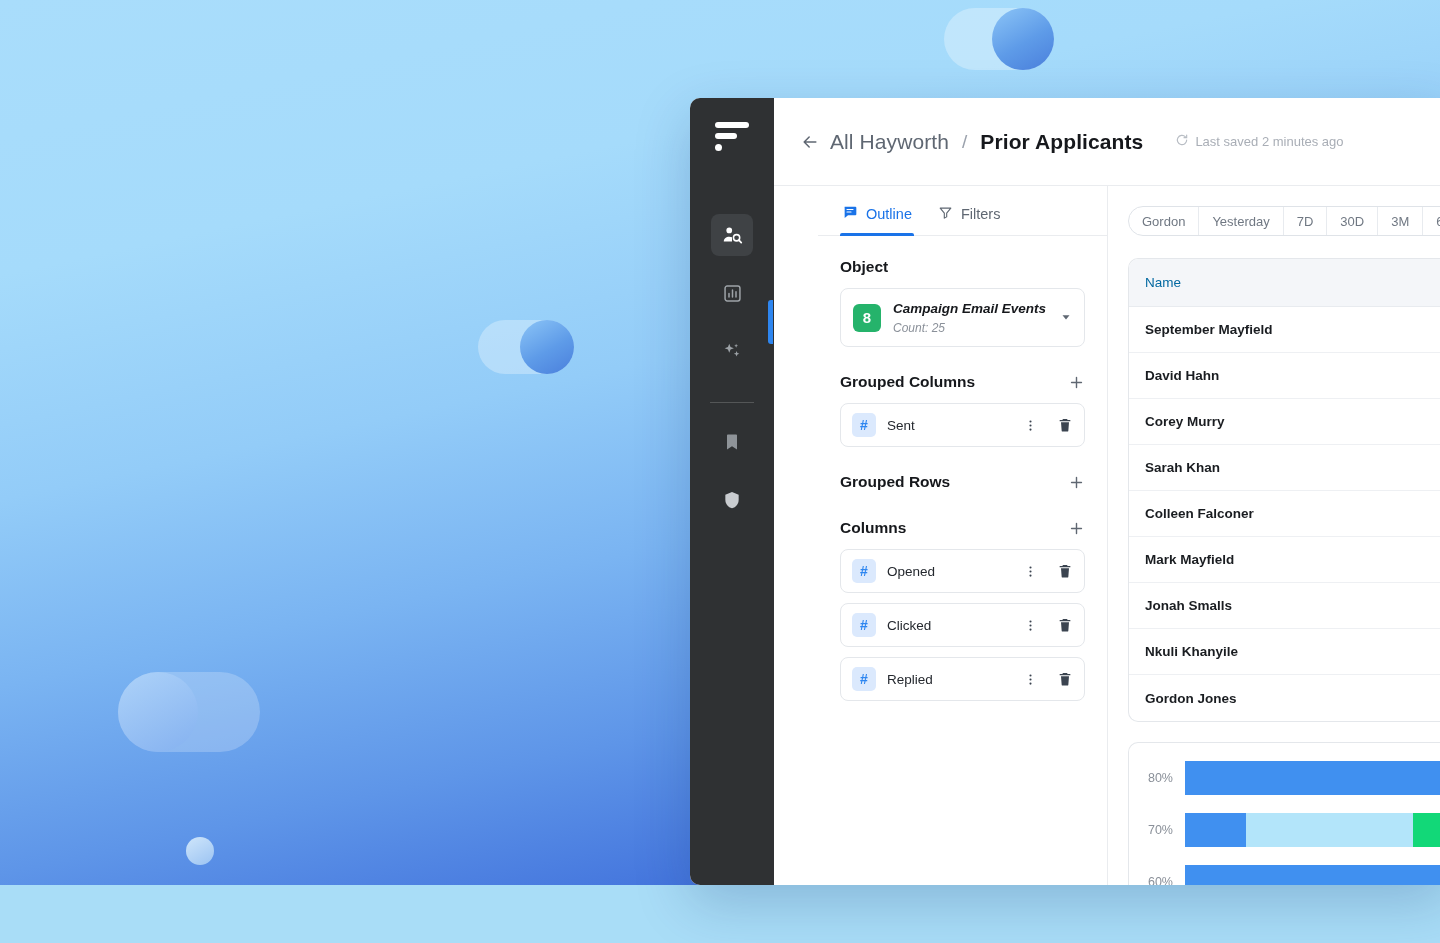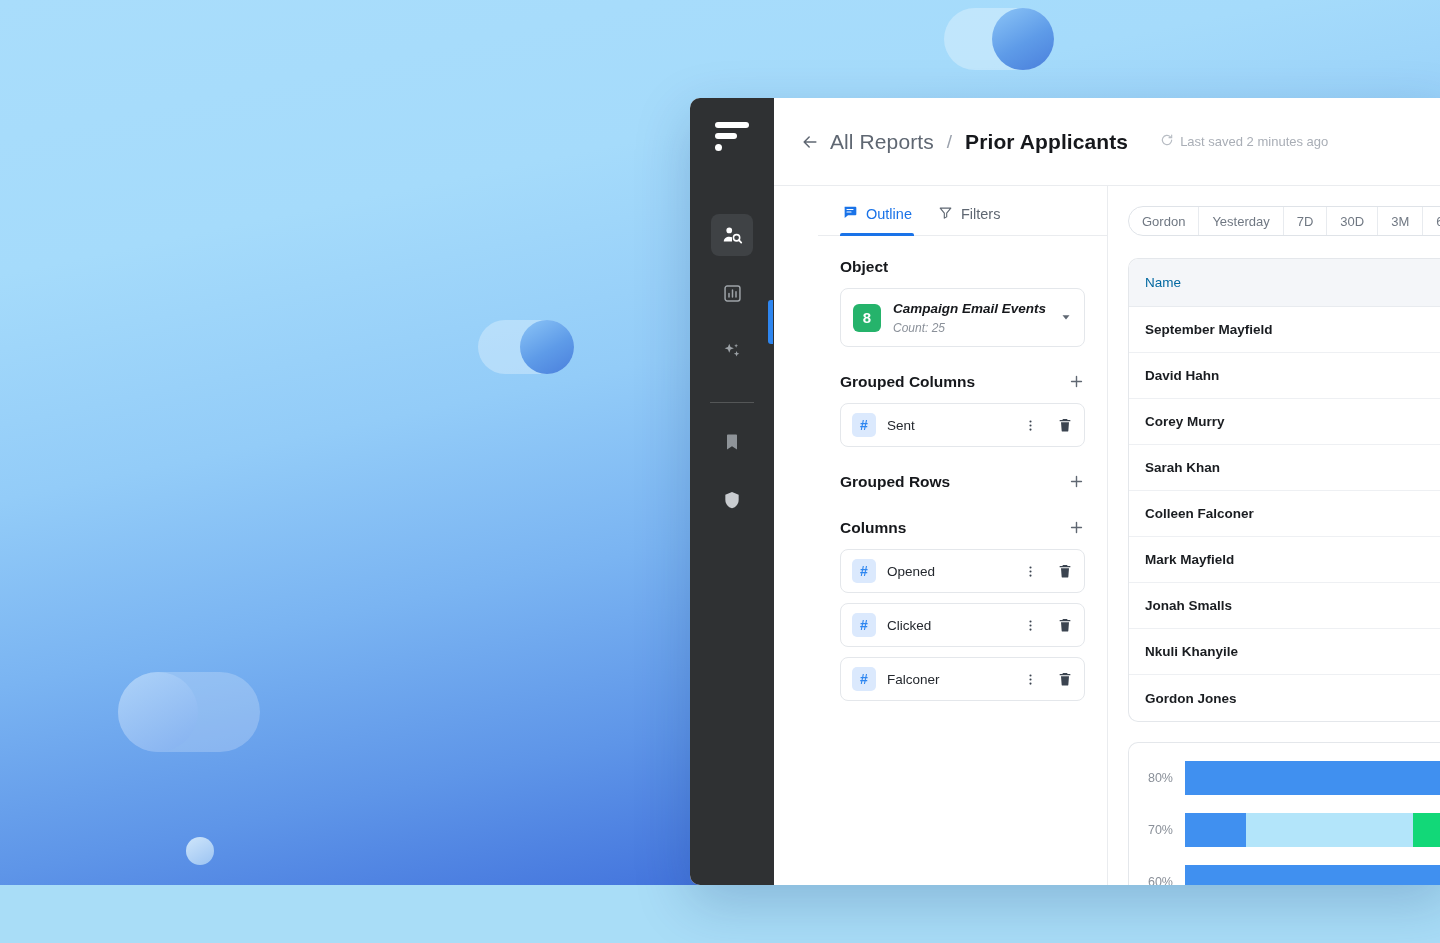"All Reports" span.crumb-link { text: Reports -> Hayworth }
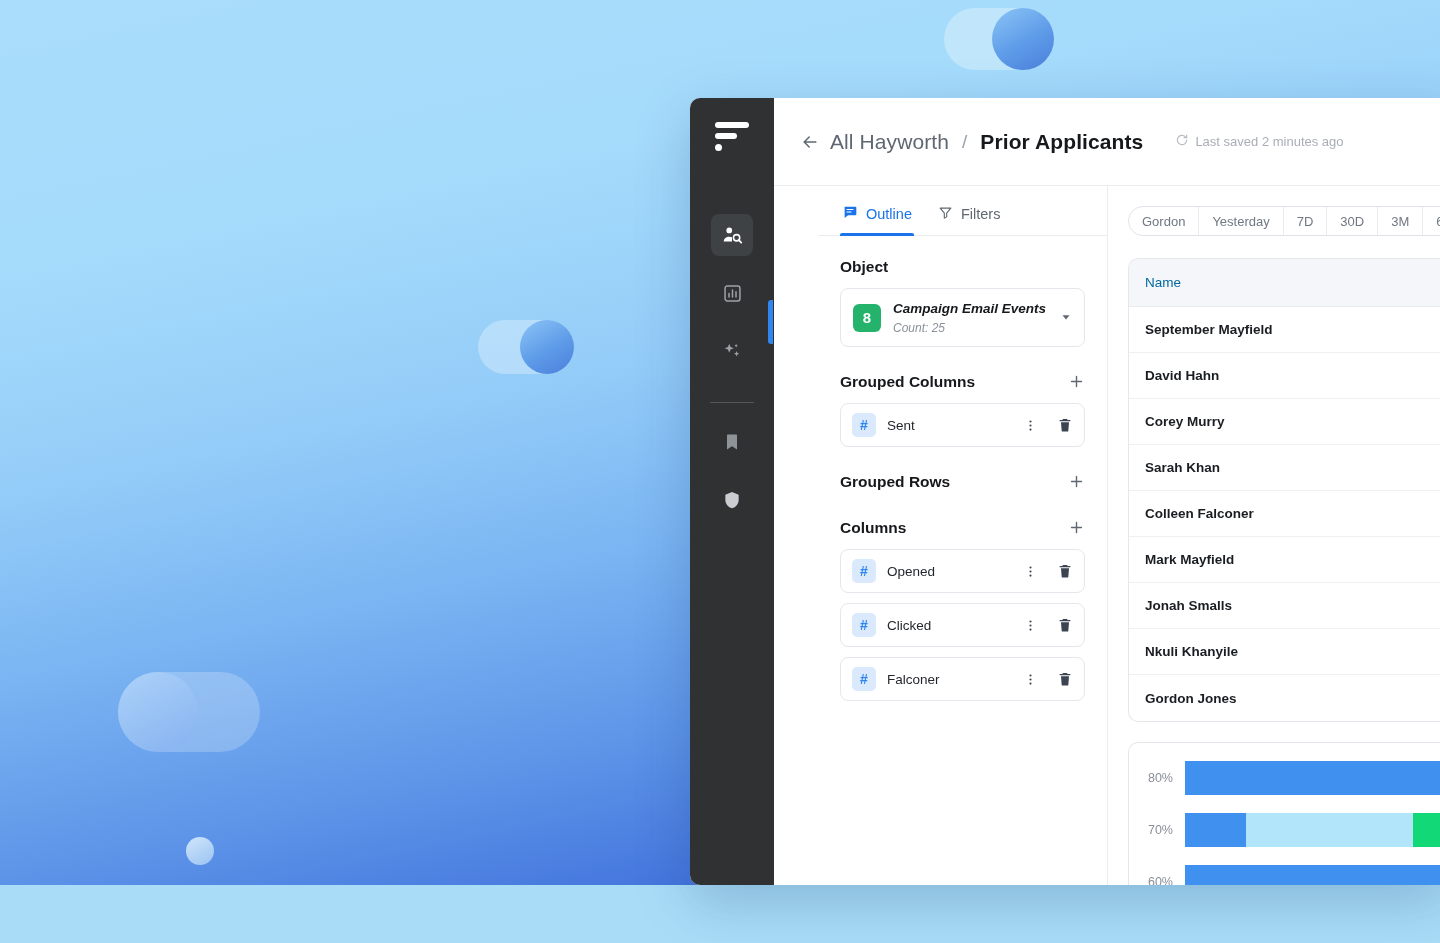"Object" .section-head { align-items: flex-start -> center }
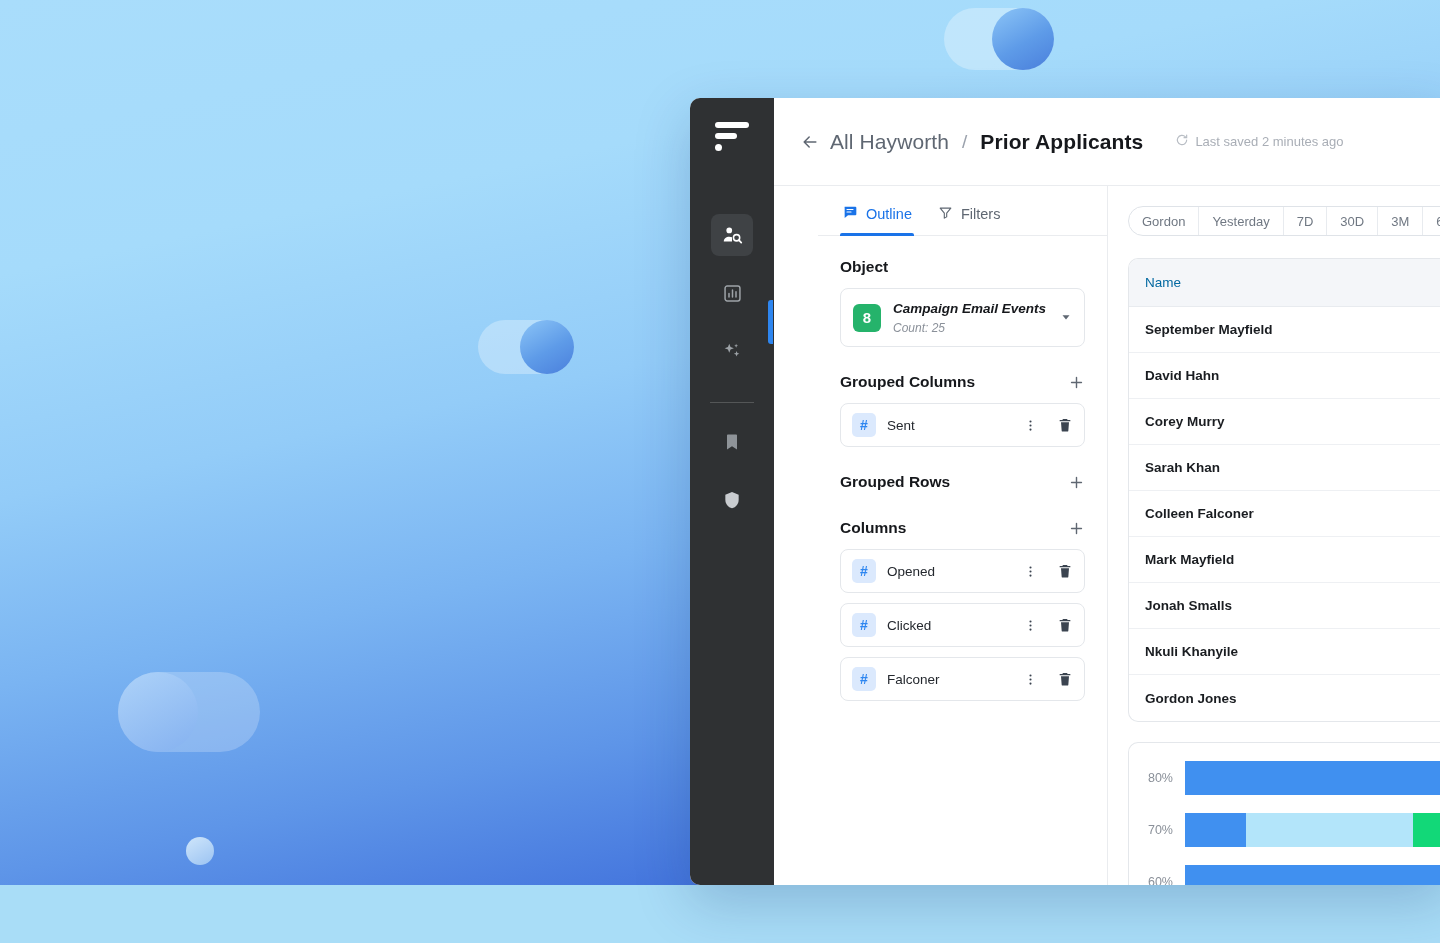"Falconer" span.field-label { text: Falconer -> Replied }
